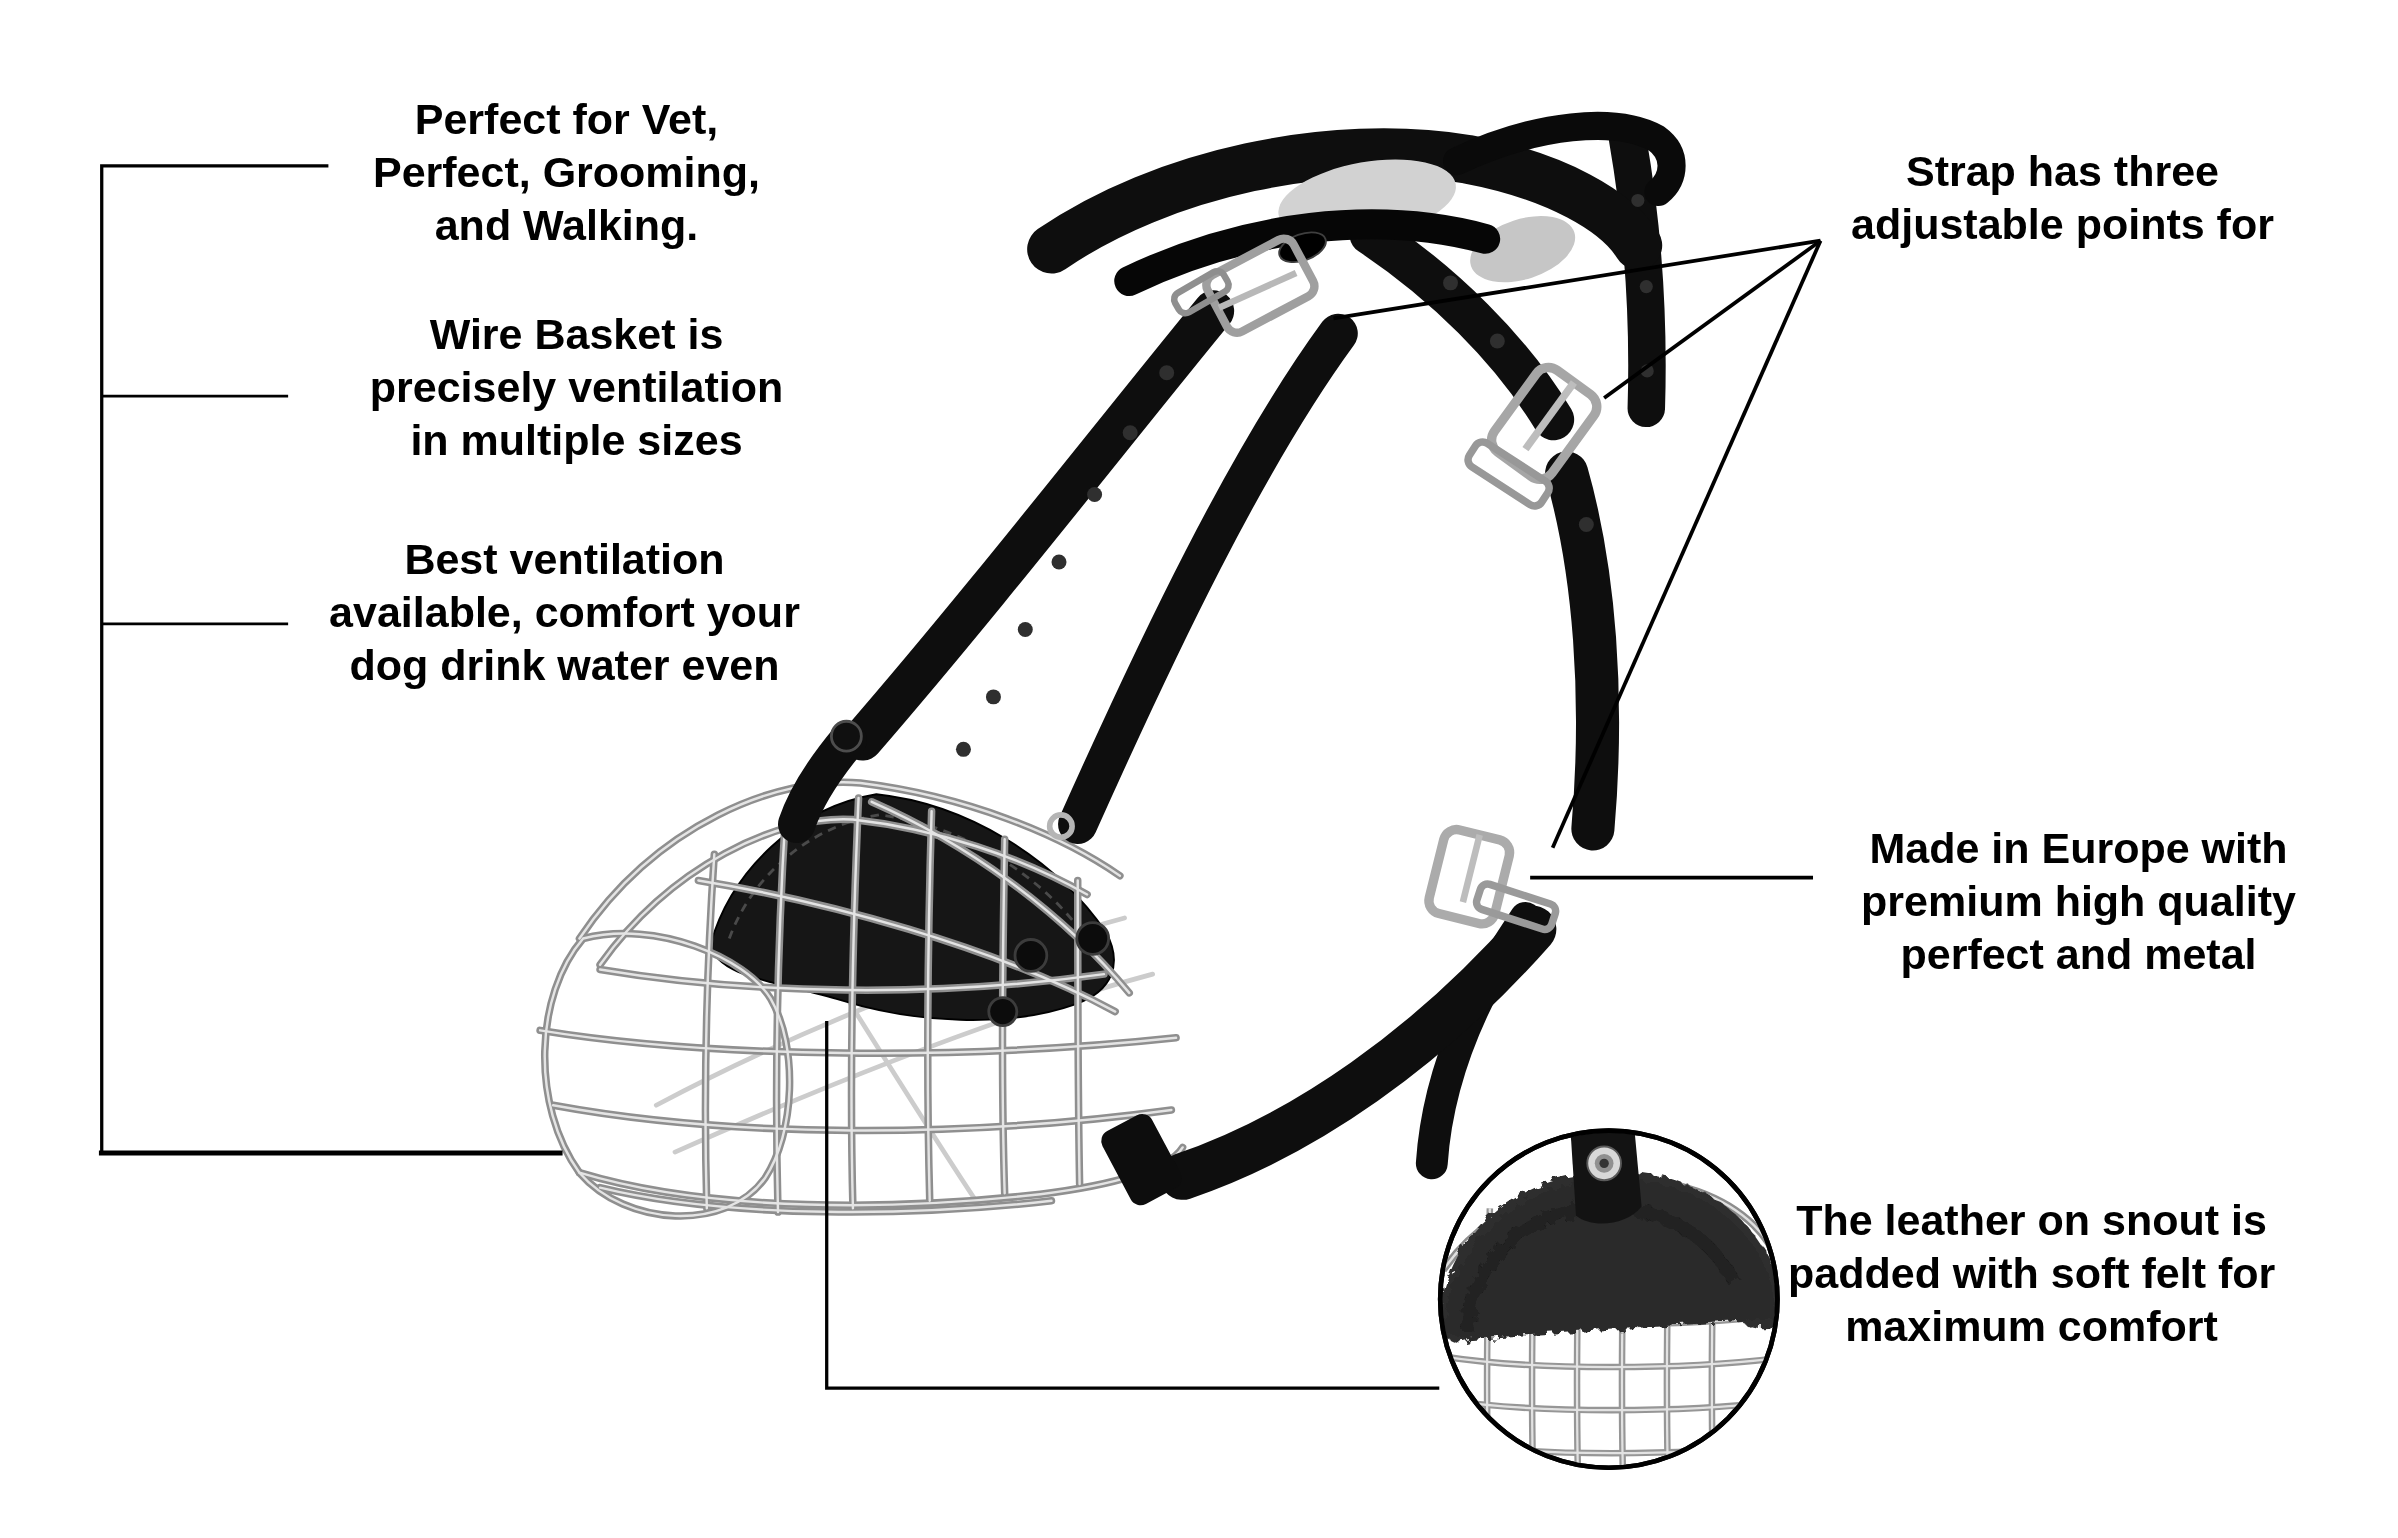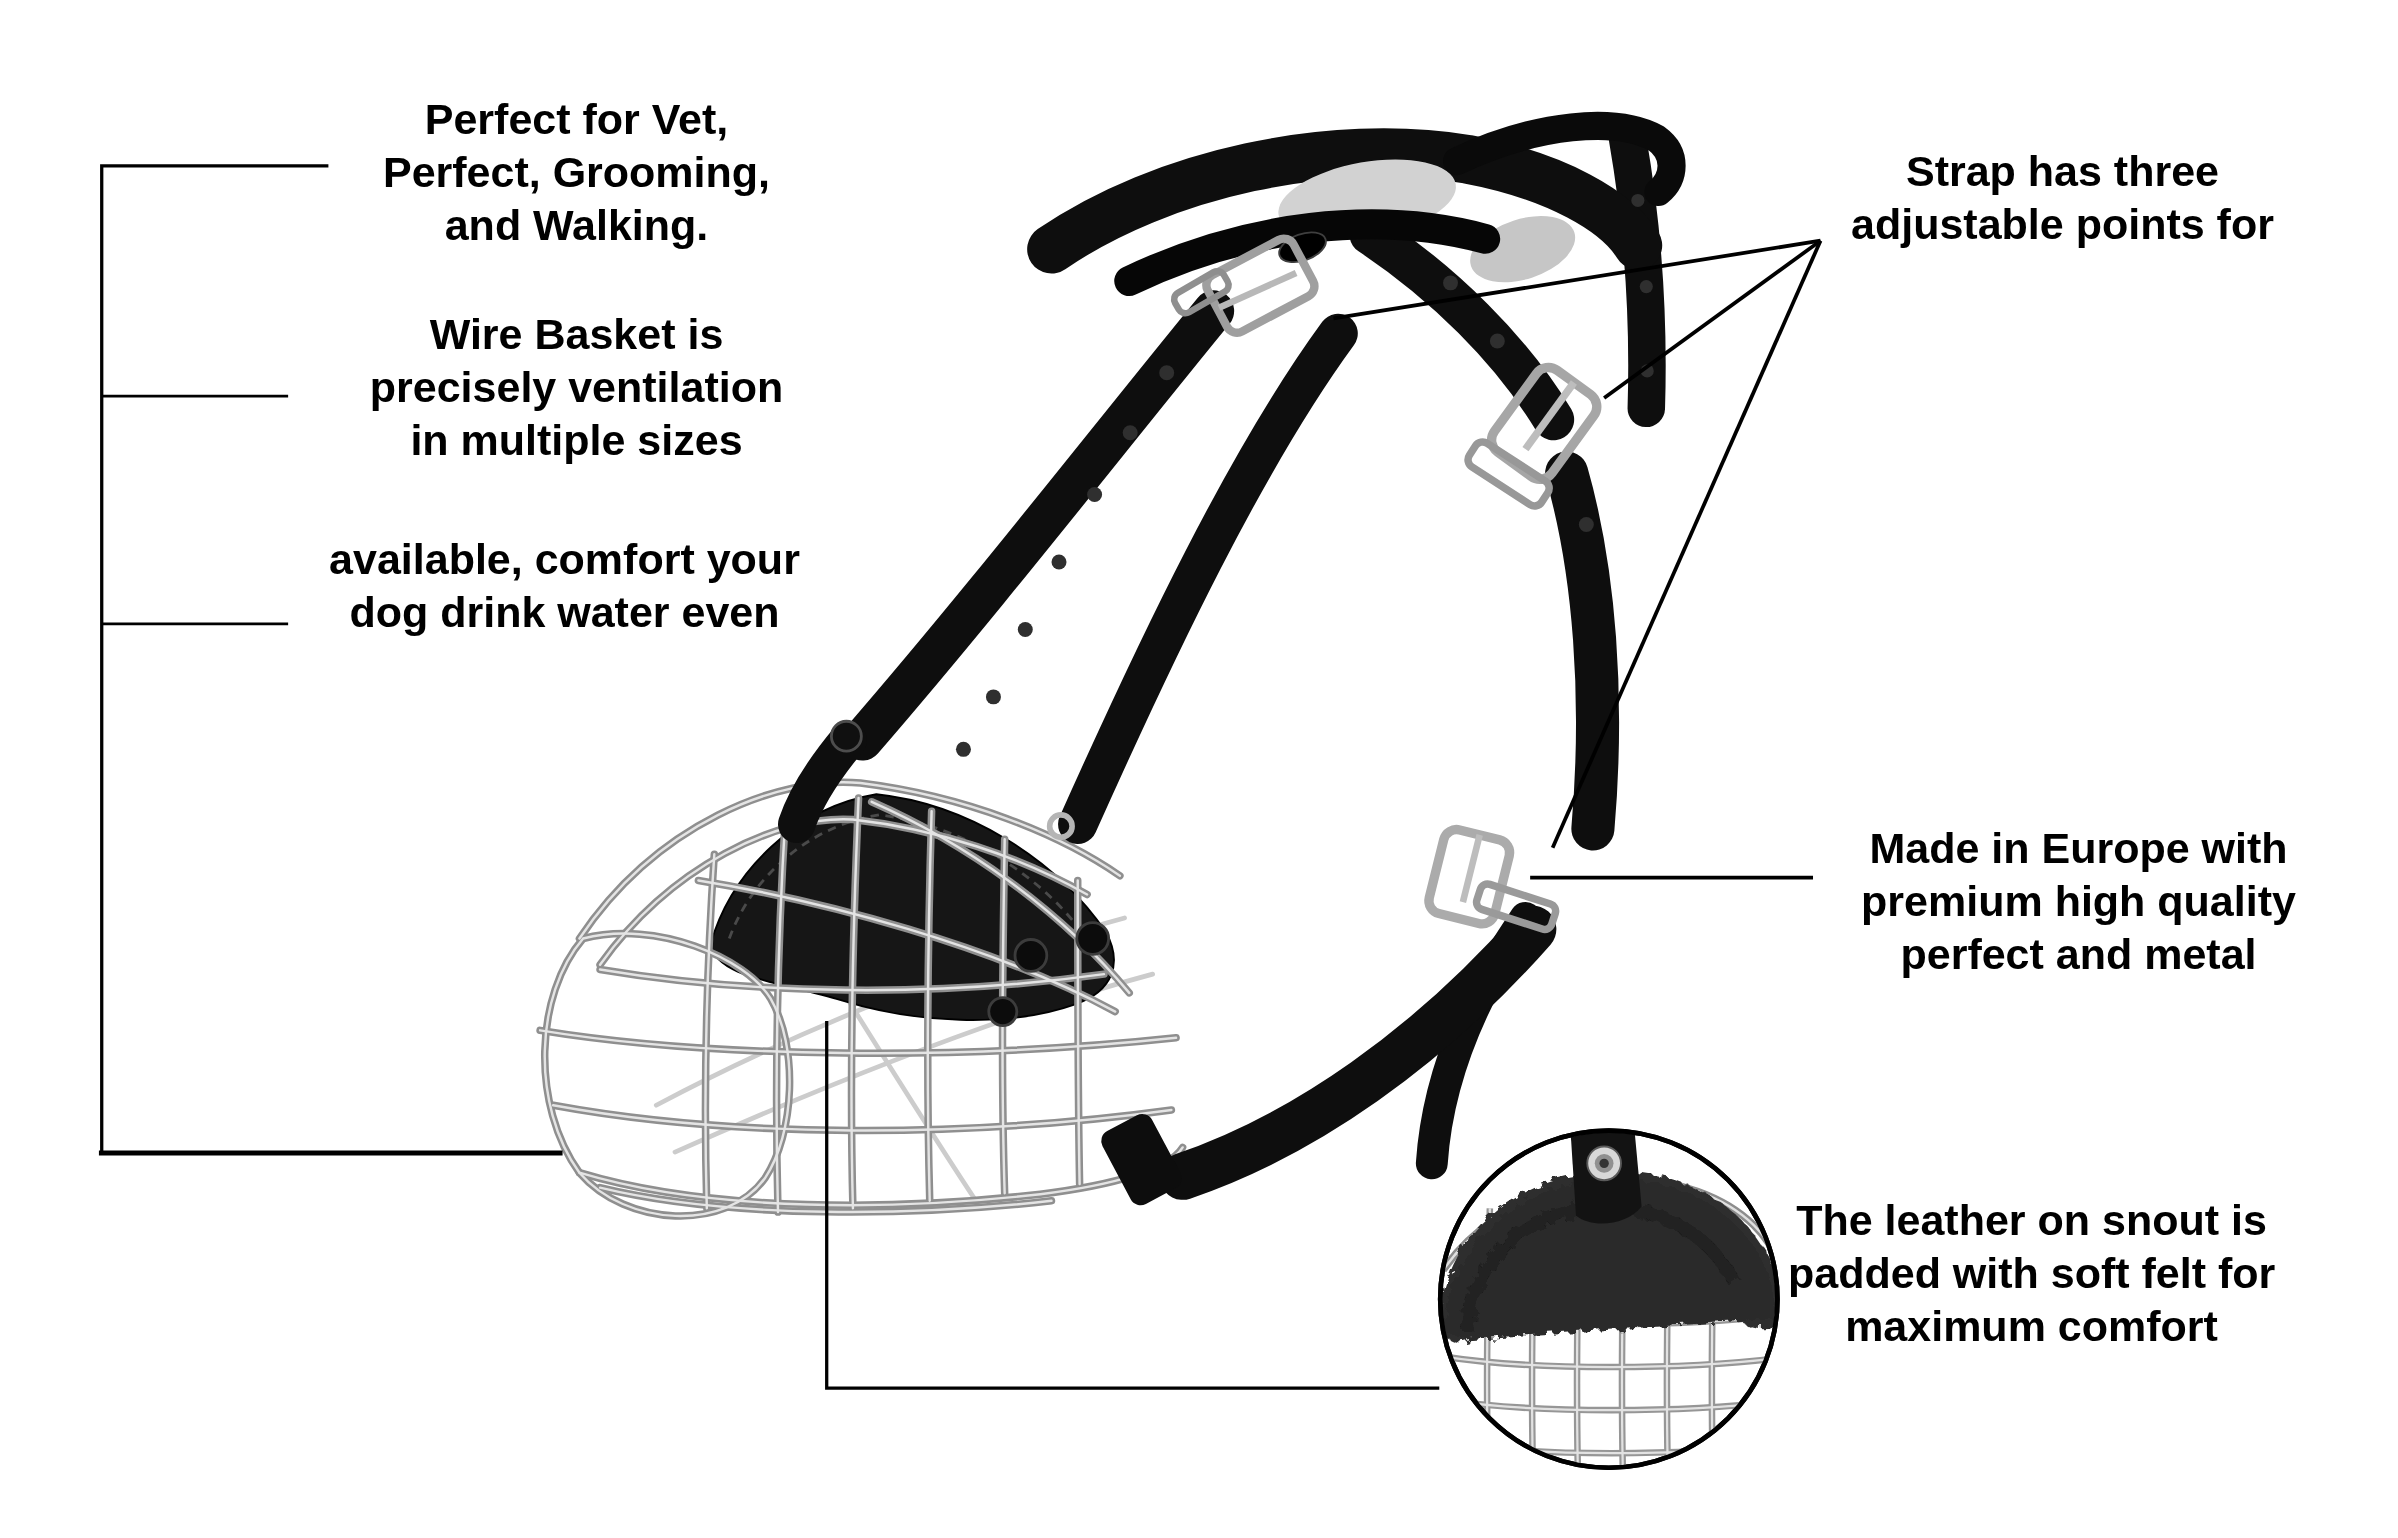"Perfect for Vet," div.callout { left: 314px -> 304px }
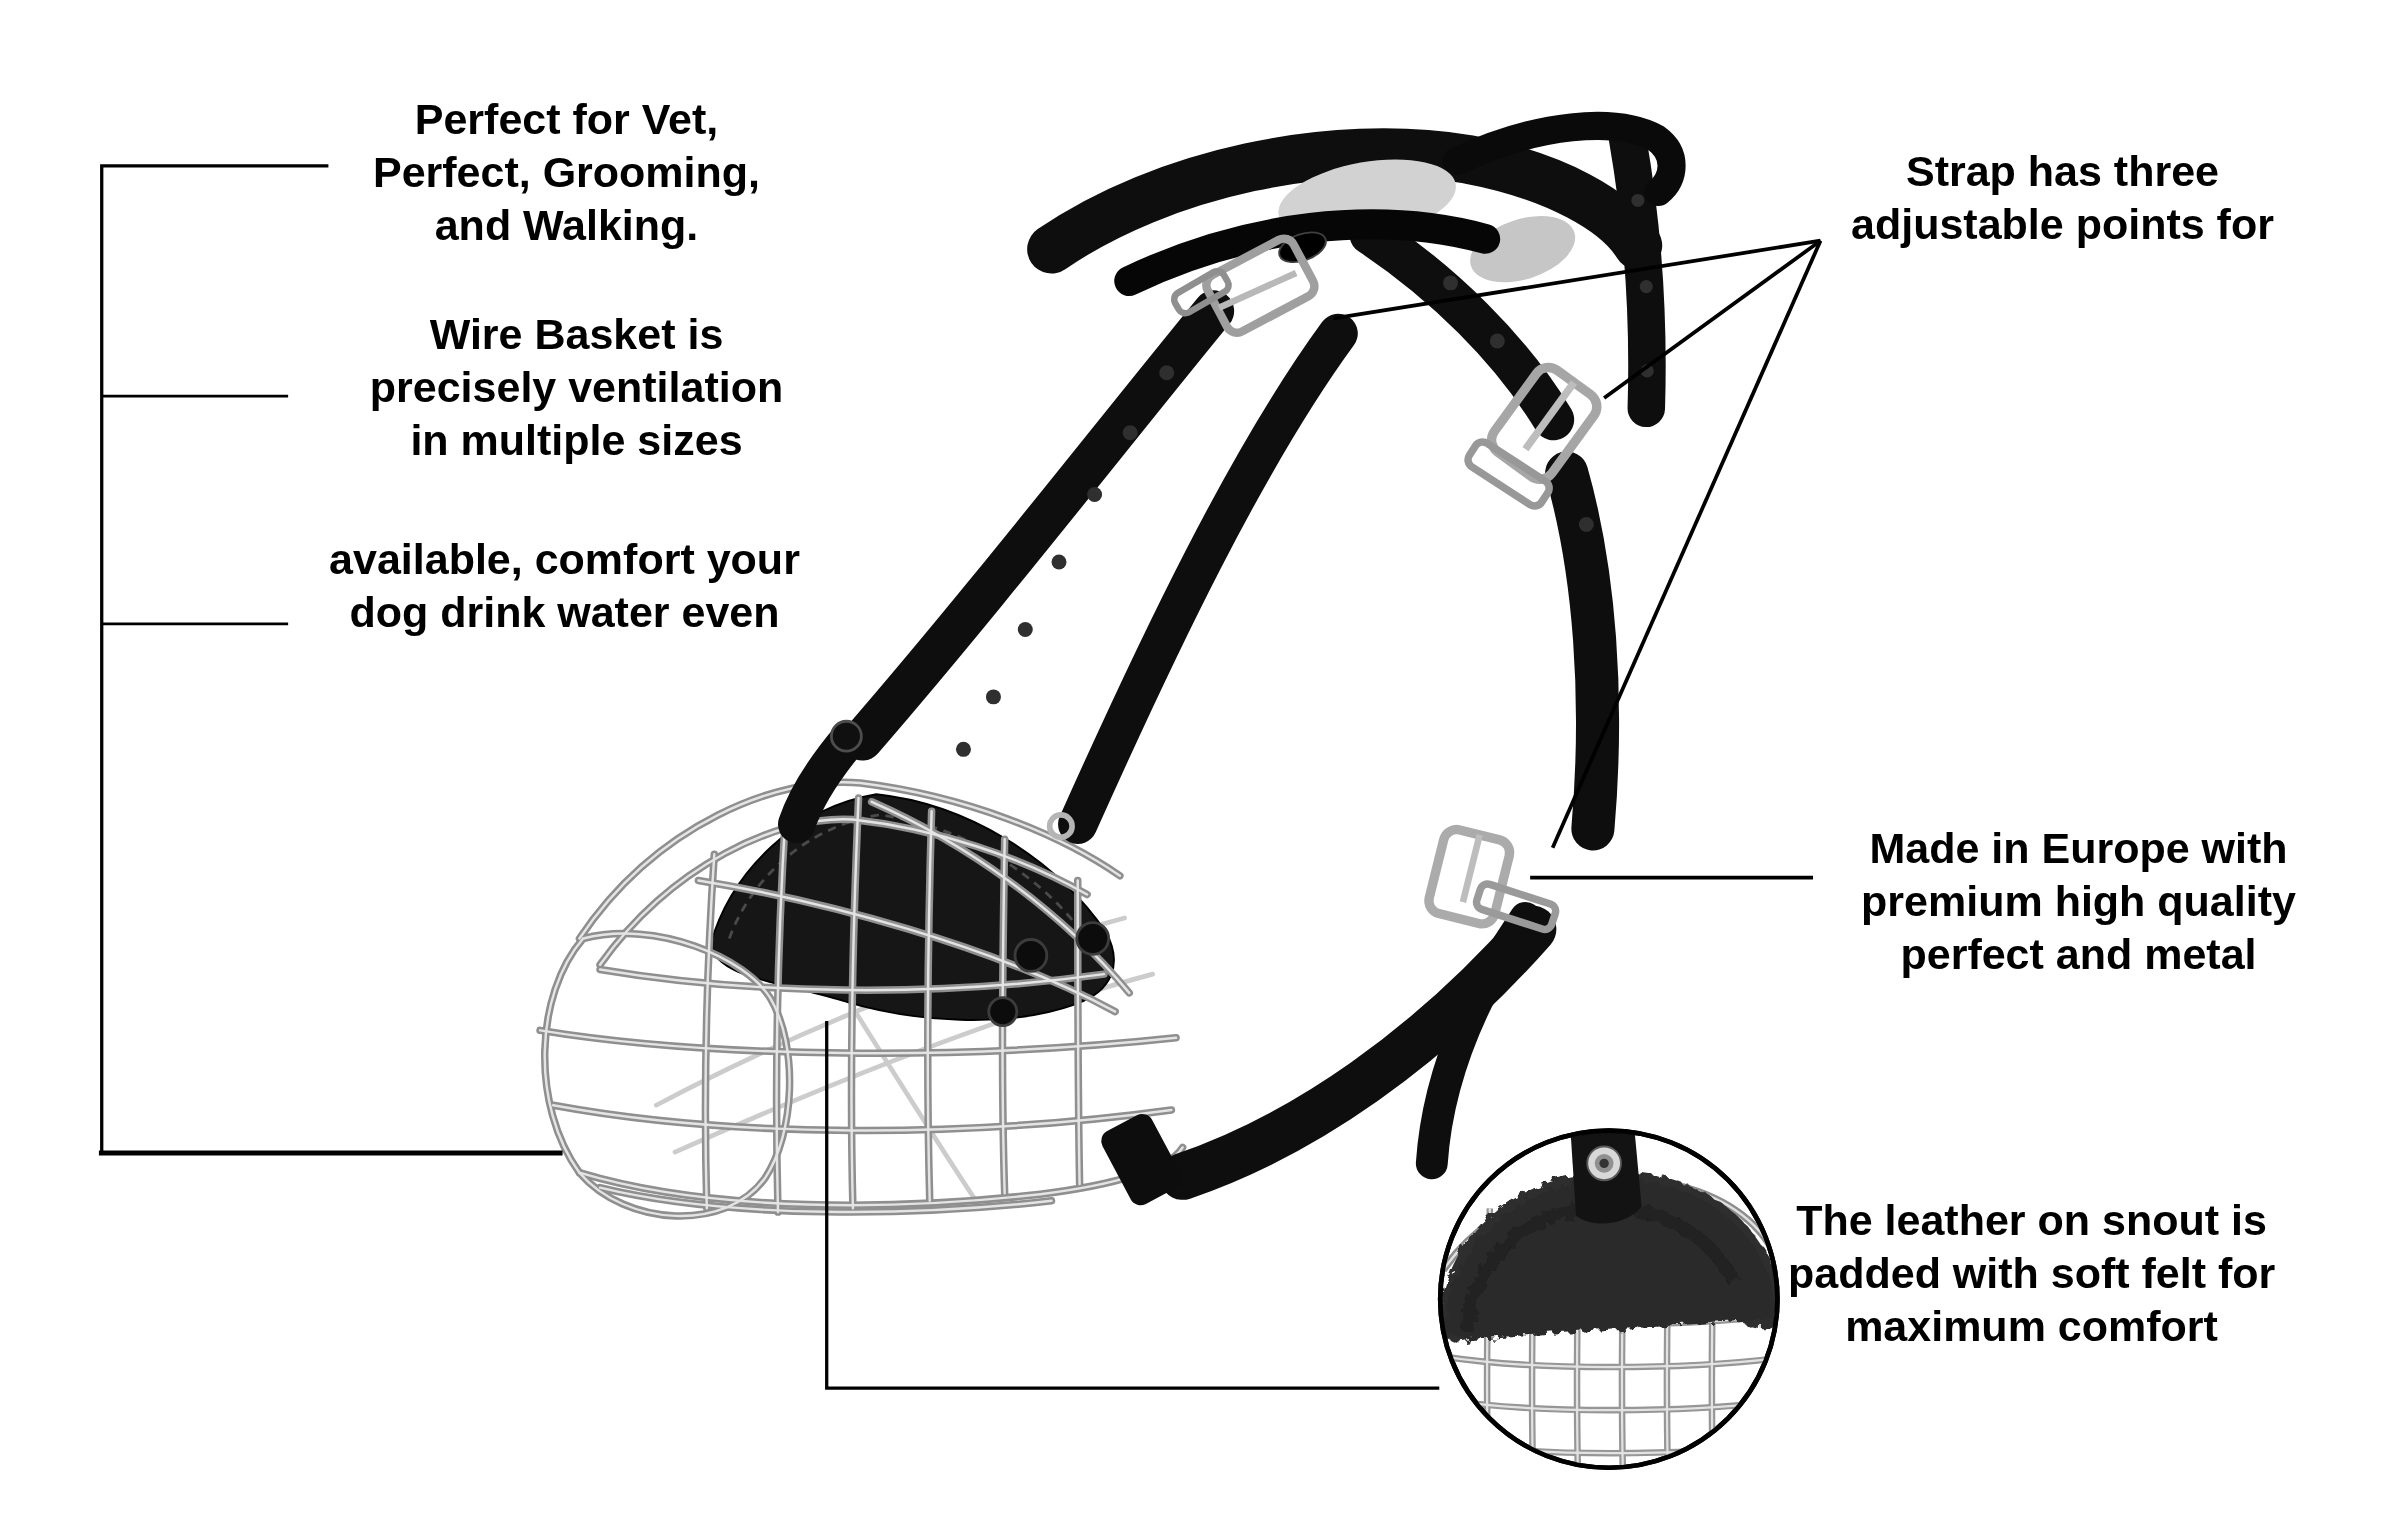"Best ventilation" span.cl { html: none -> <span>Best ventilation</span> }
